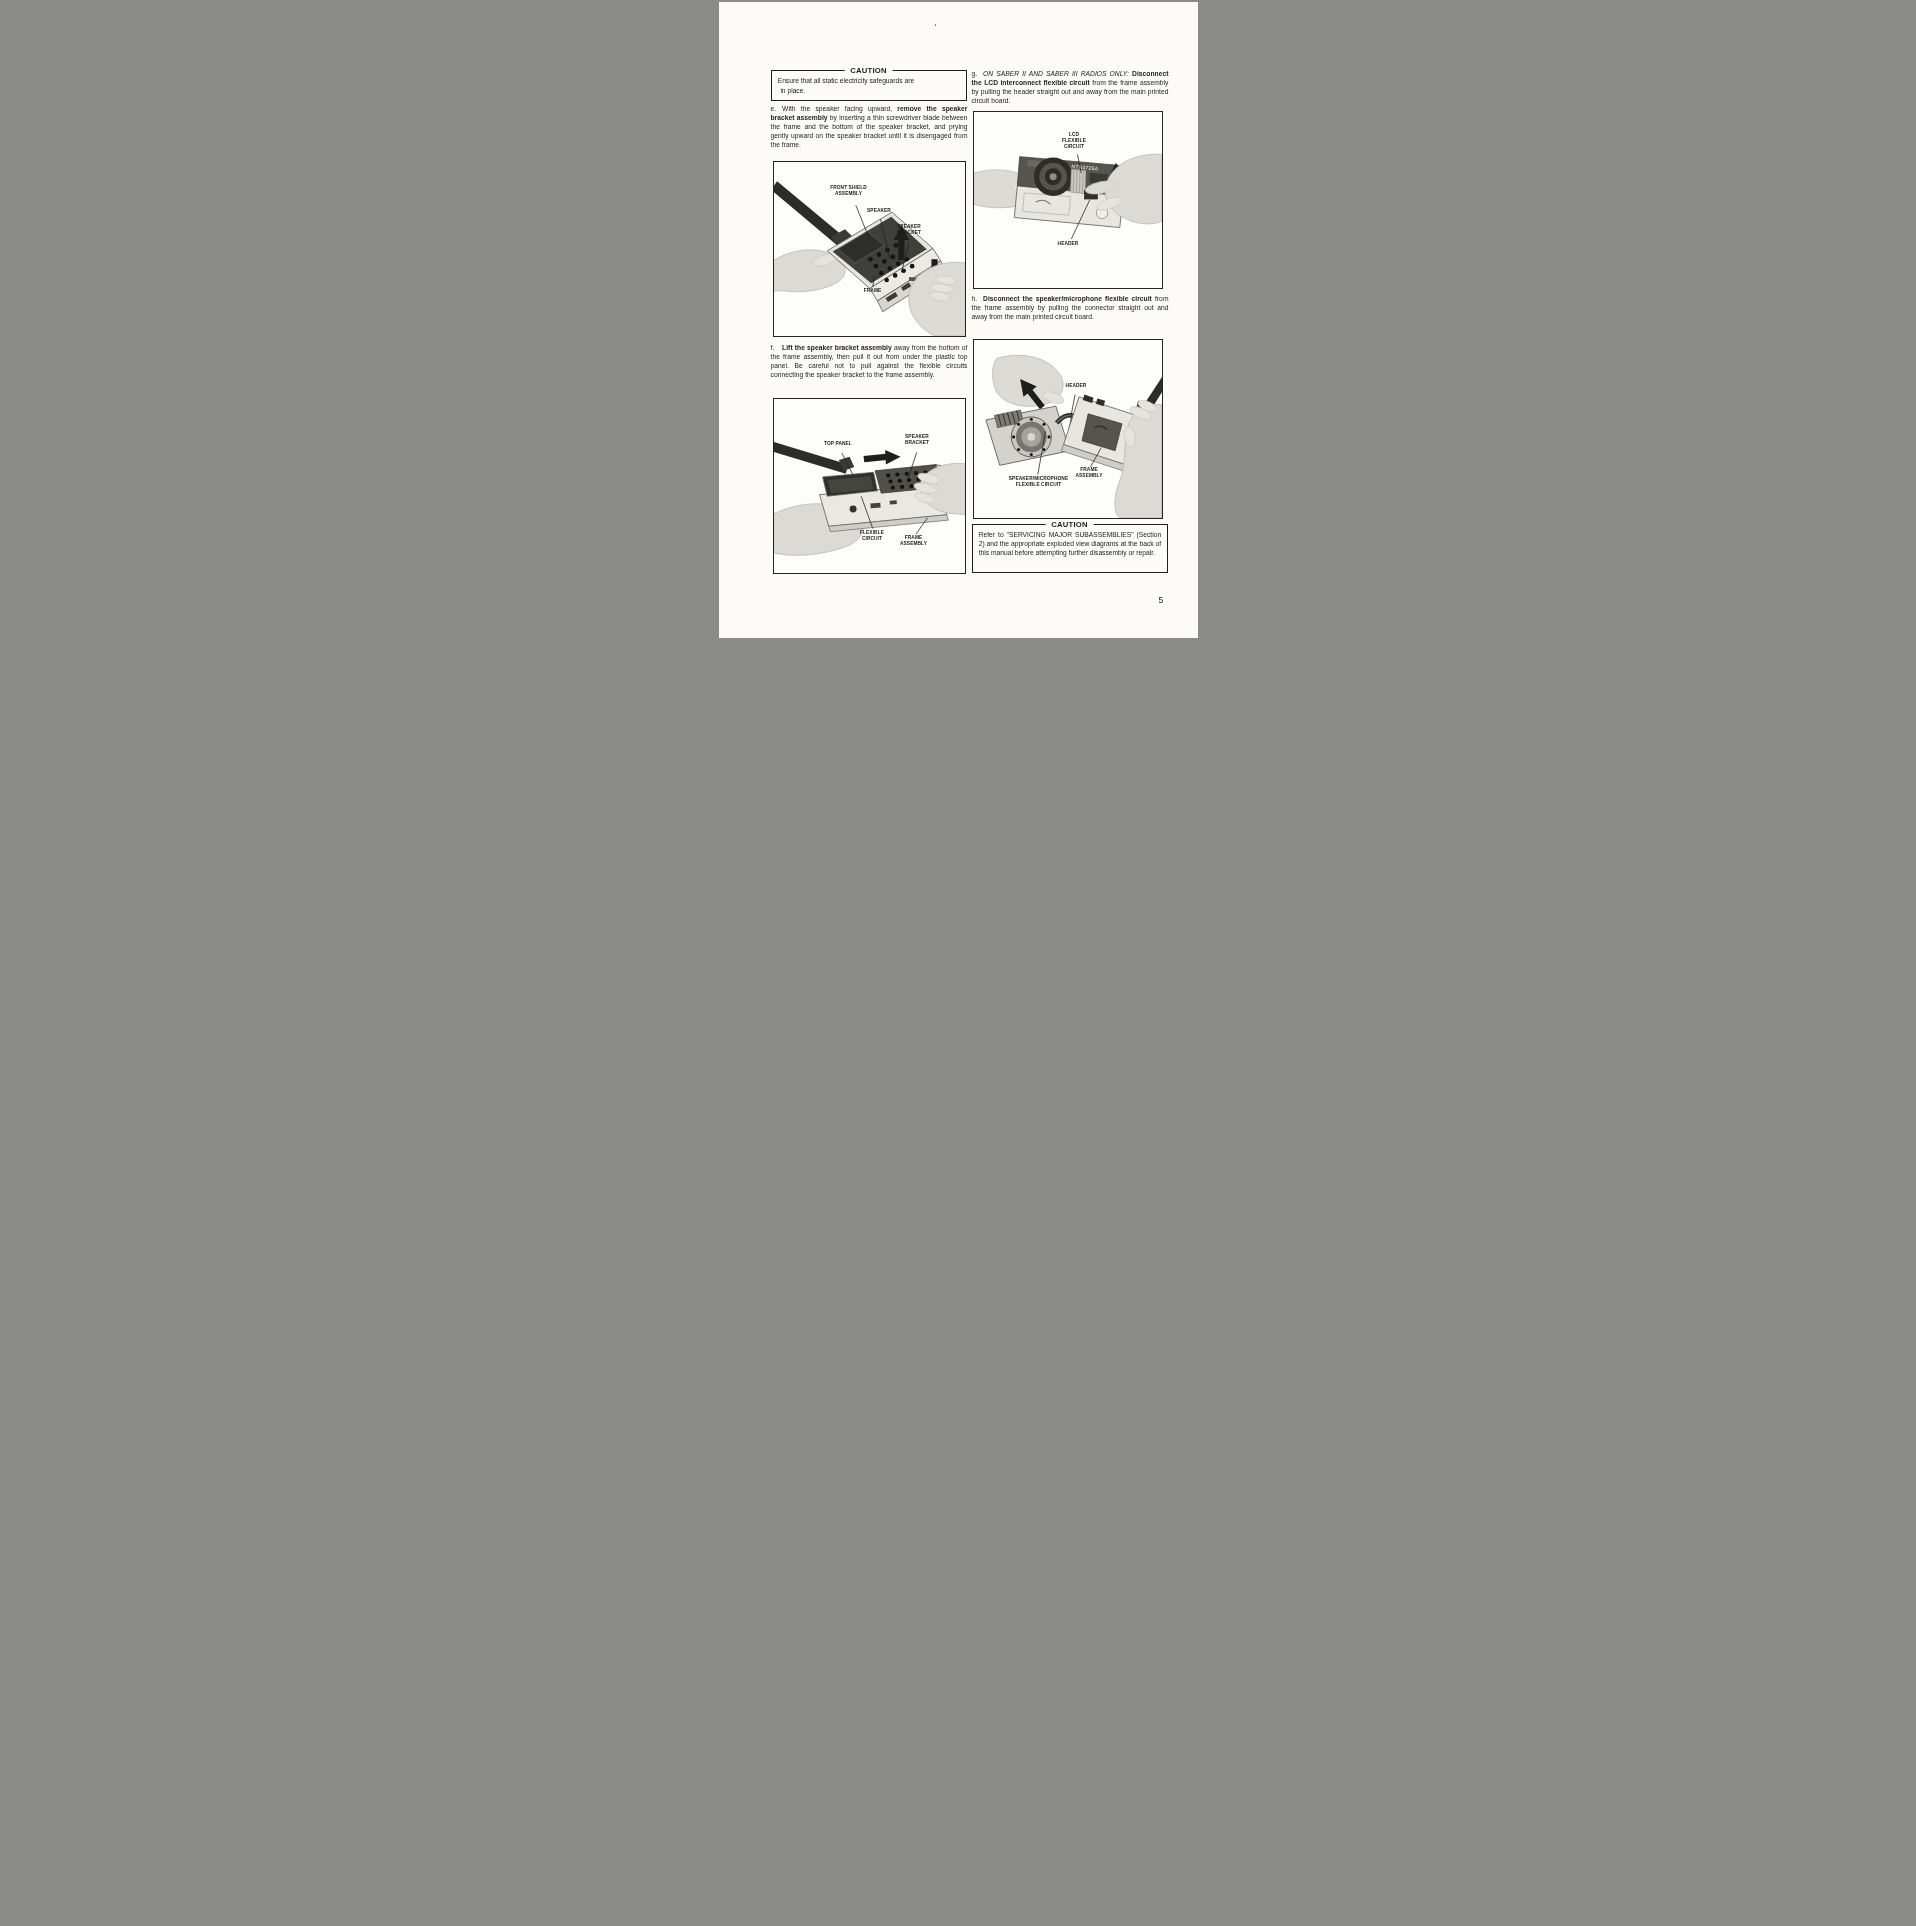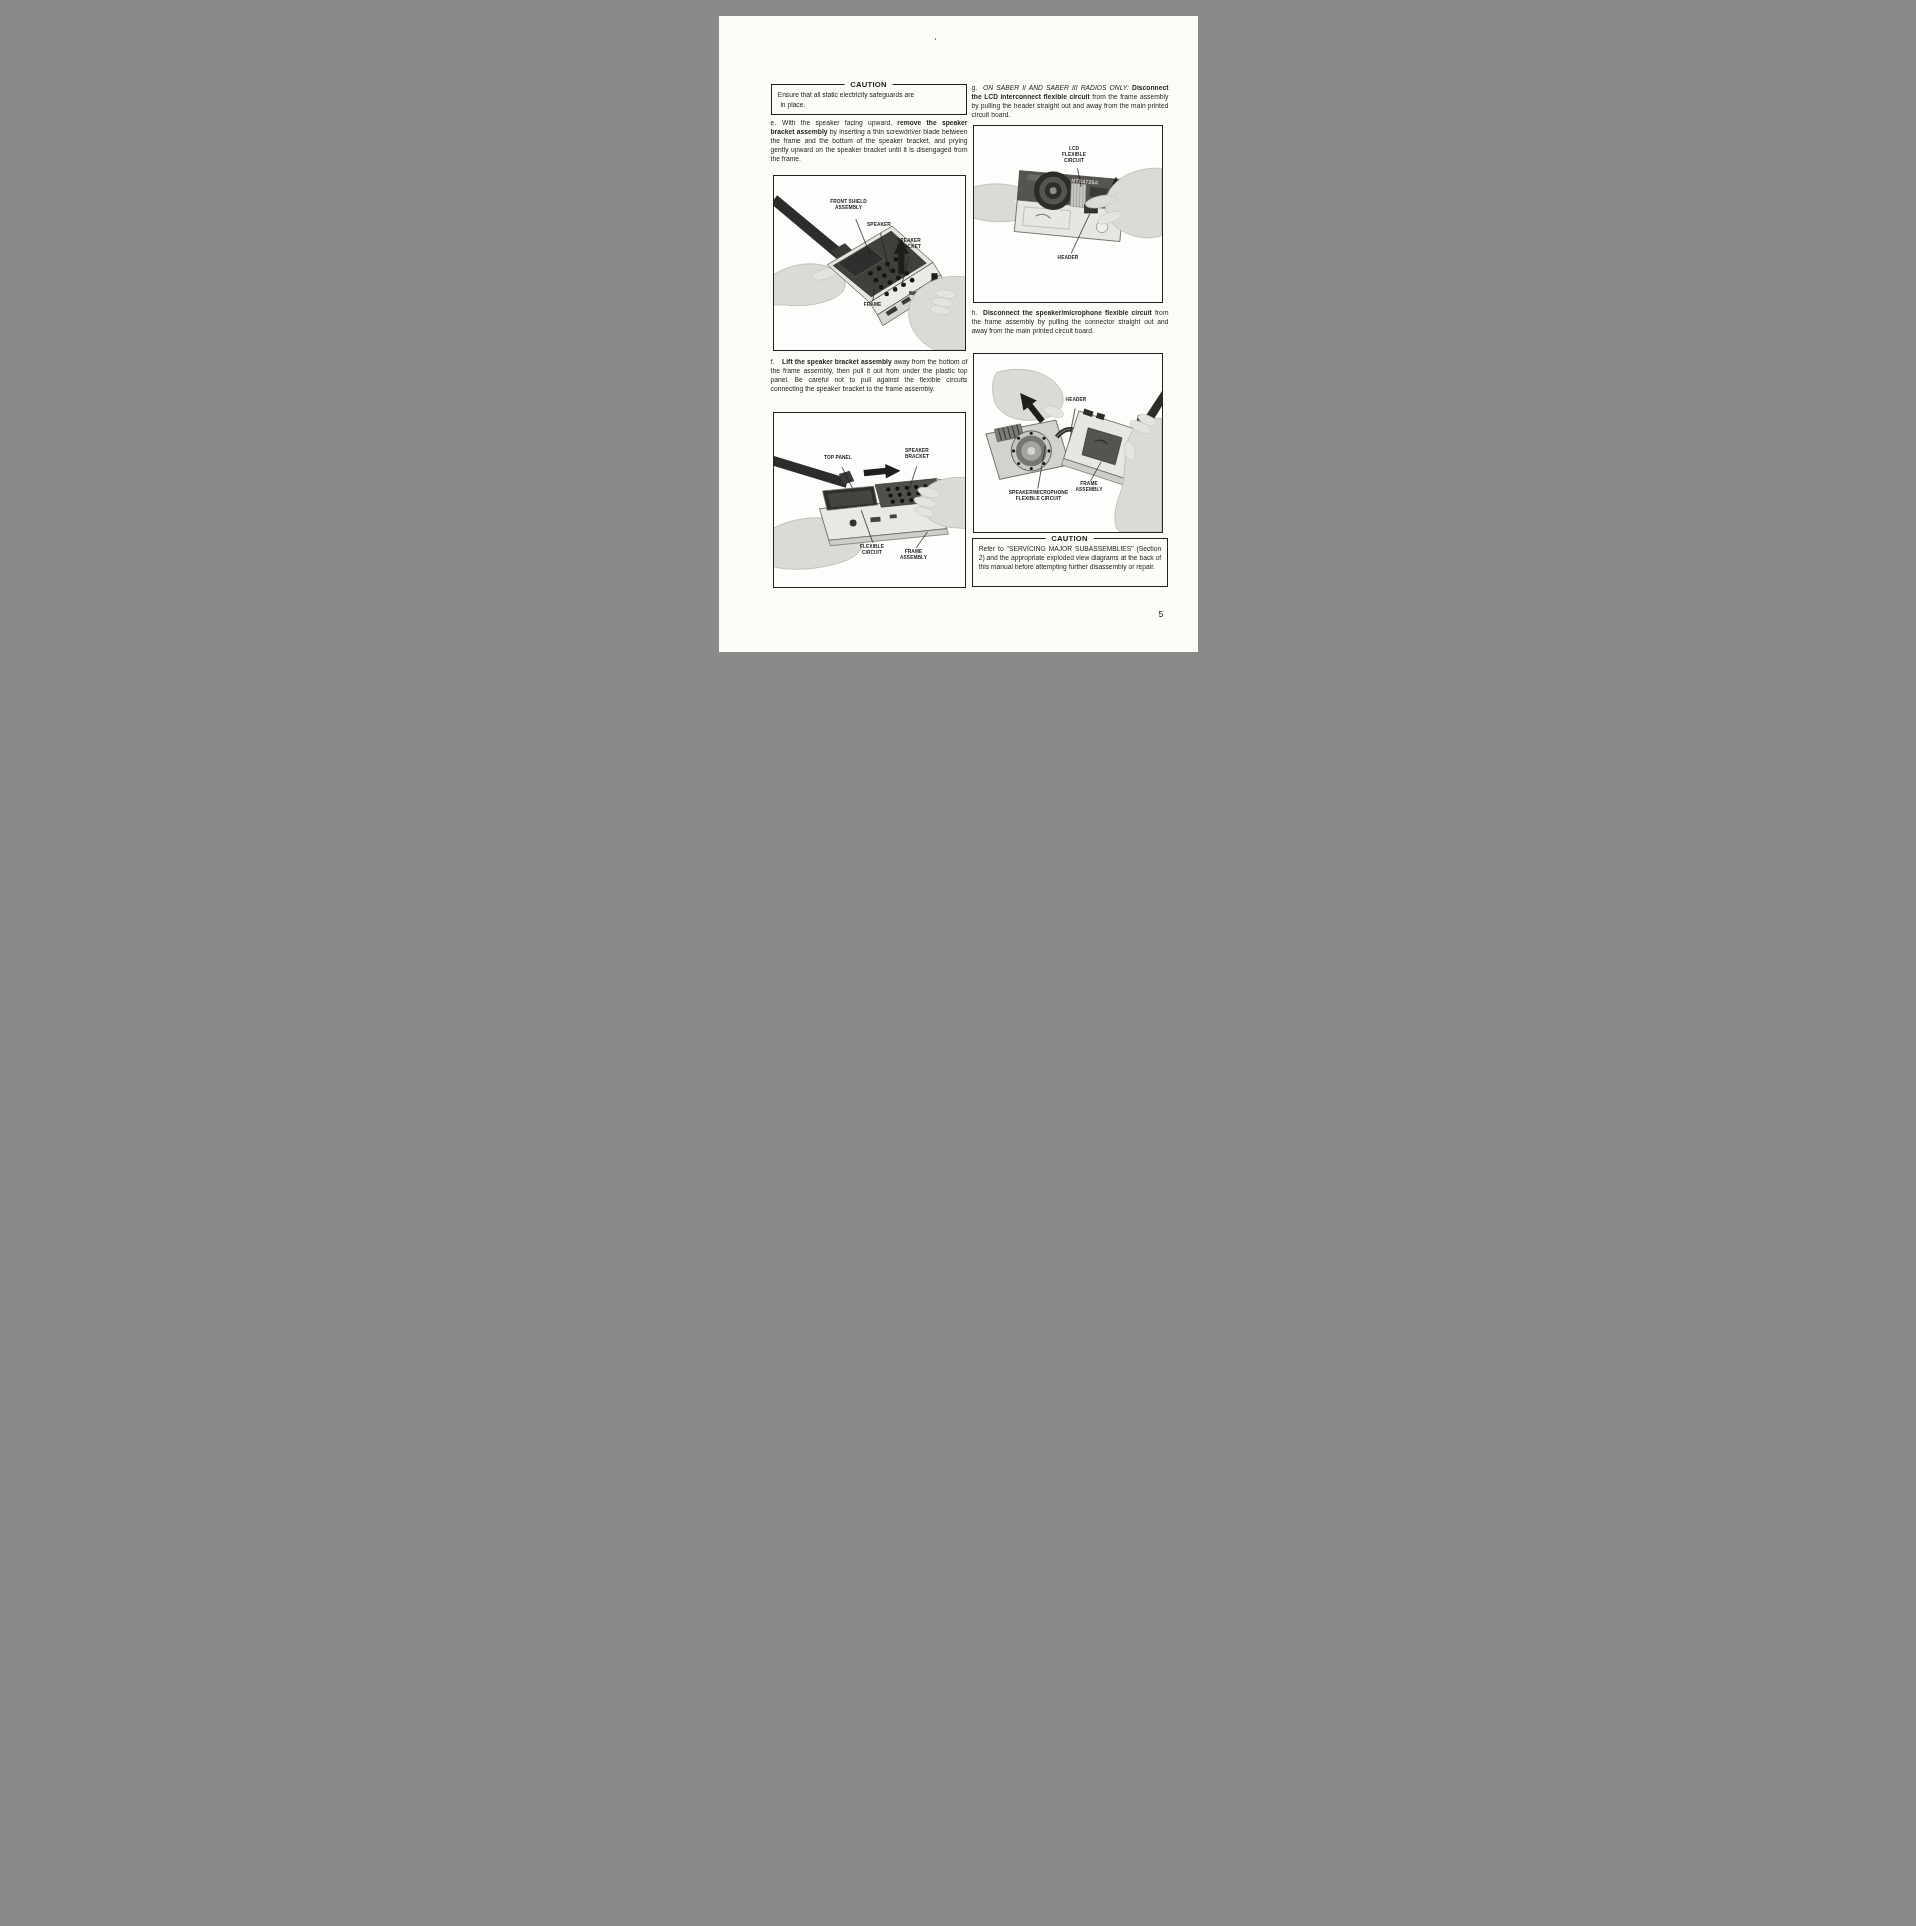"CAUTION" .page { margin: 16px auto -> 2px auto }
